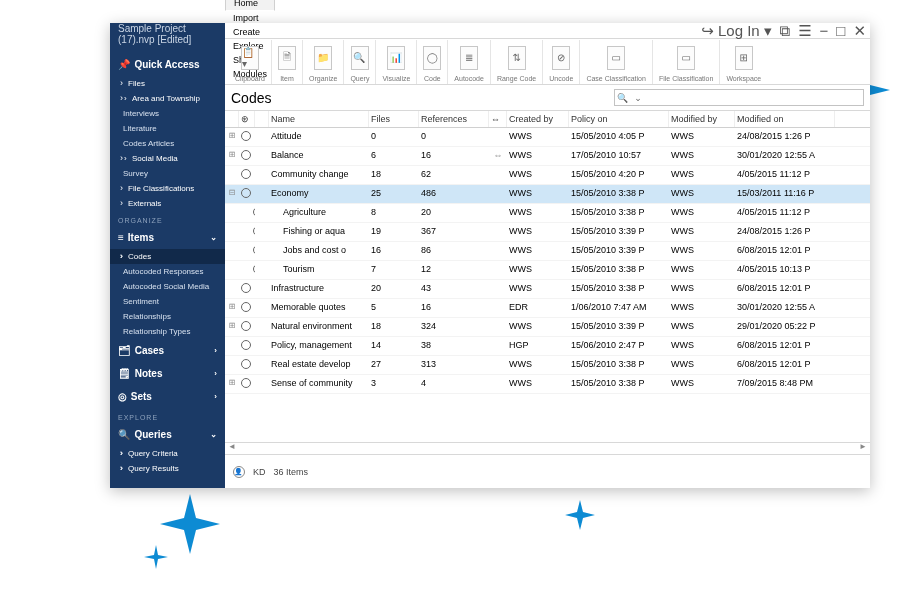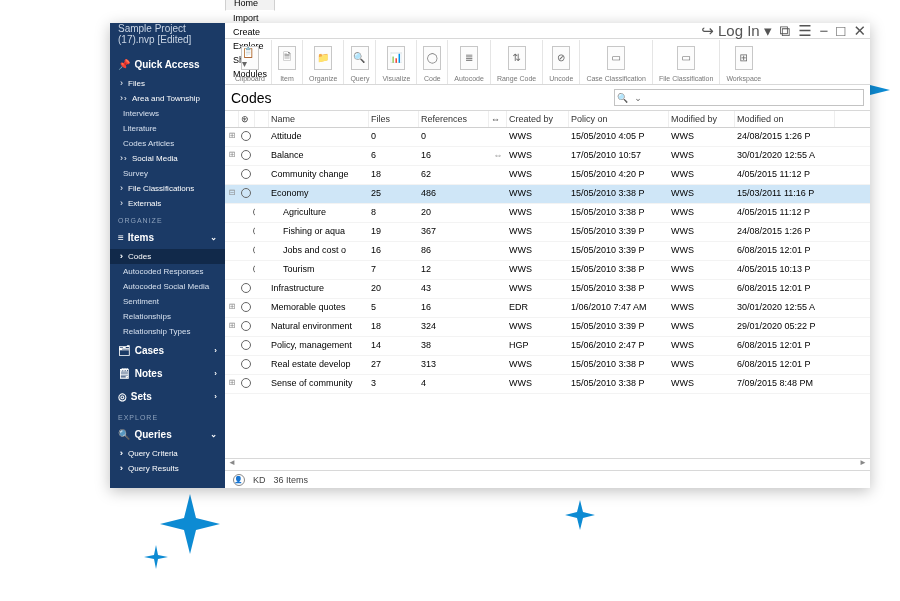"KD" .statusbar { height: 18px -> 34px }
